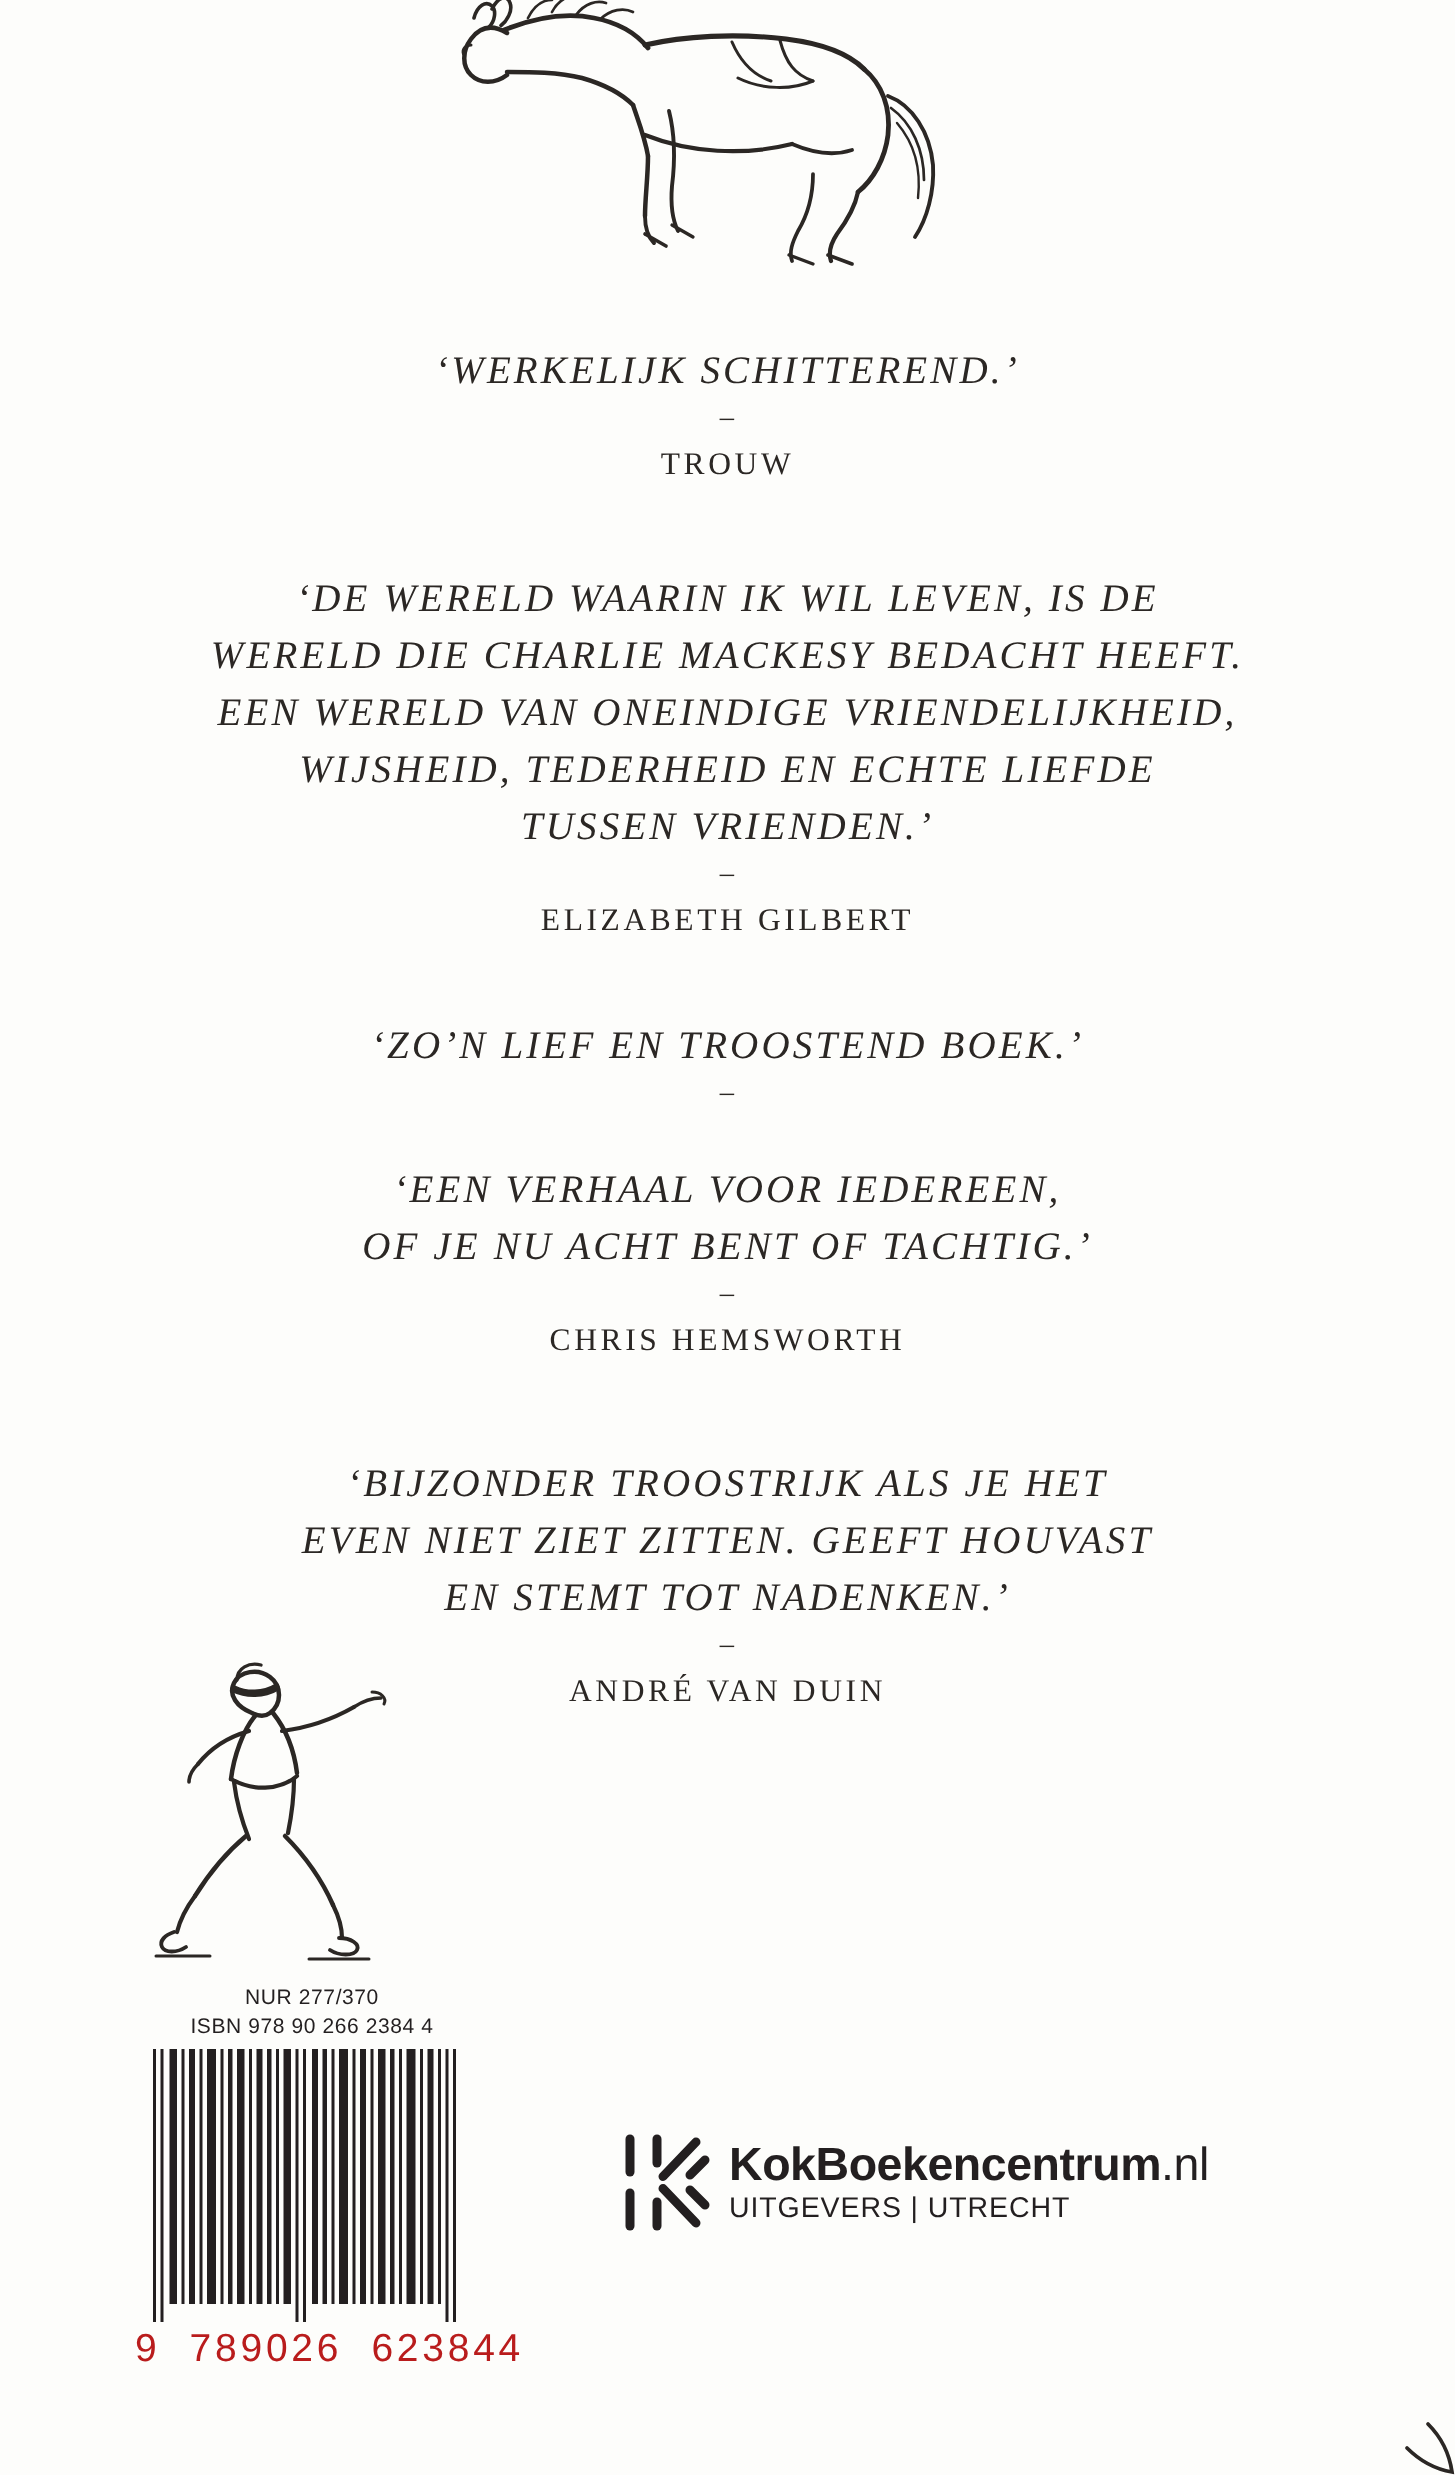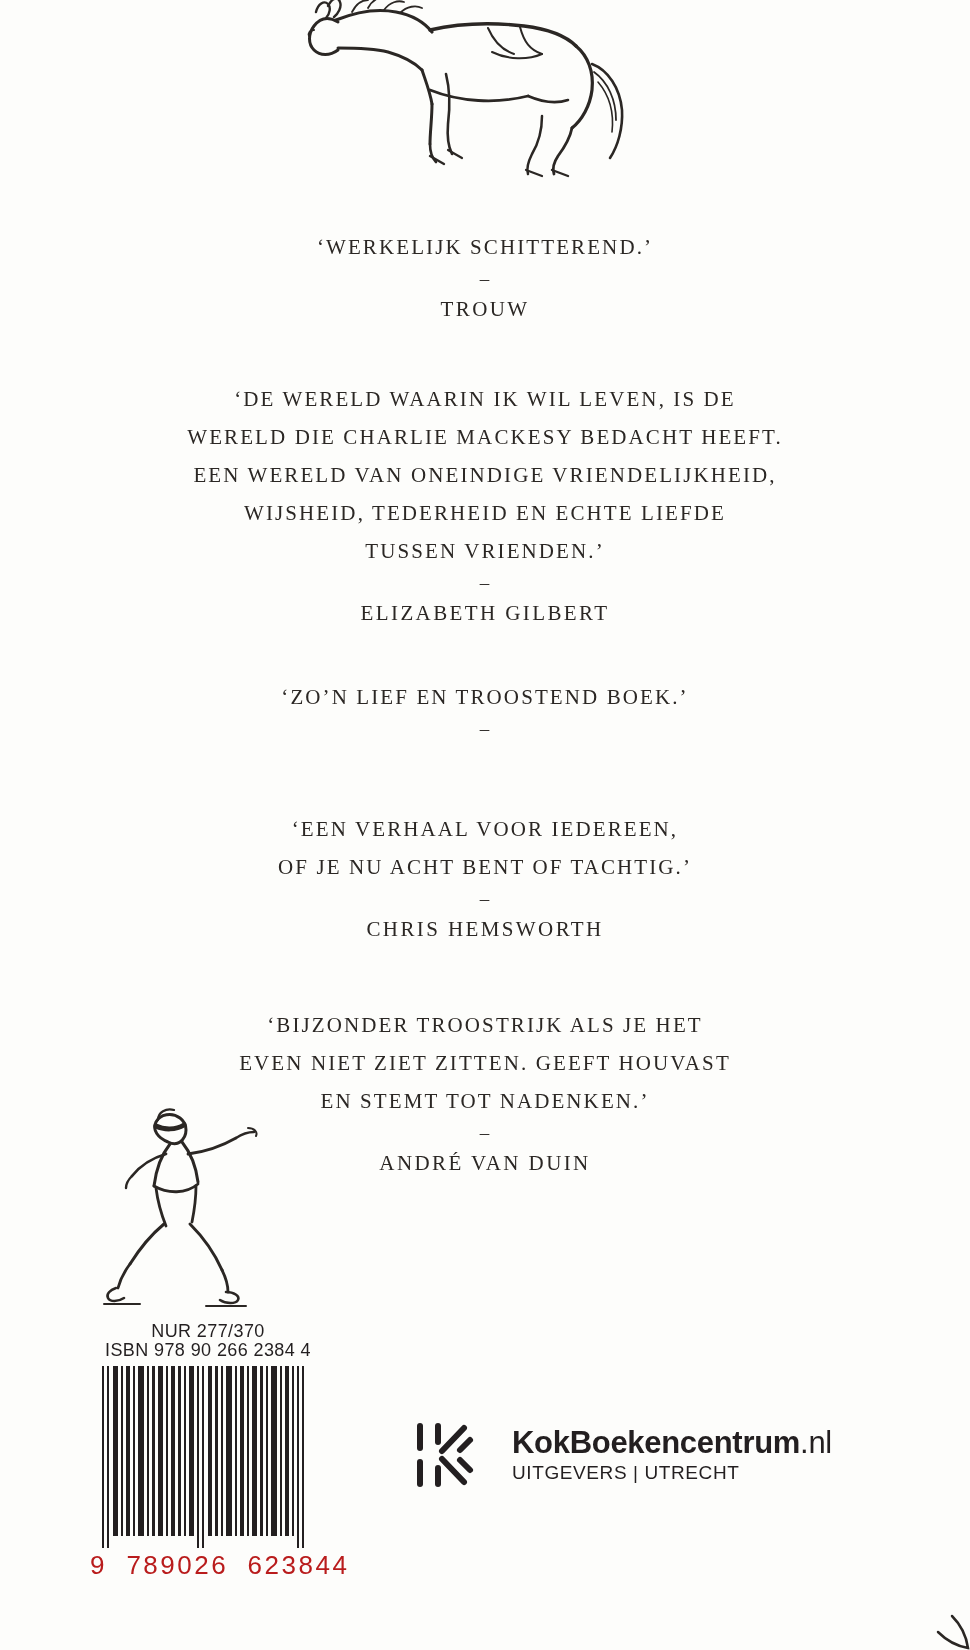"‘WERKELIJK SCHITTEREND.’" .quote-text { font-size: 21px -> 26px; font-style: none -> italic }
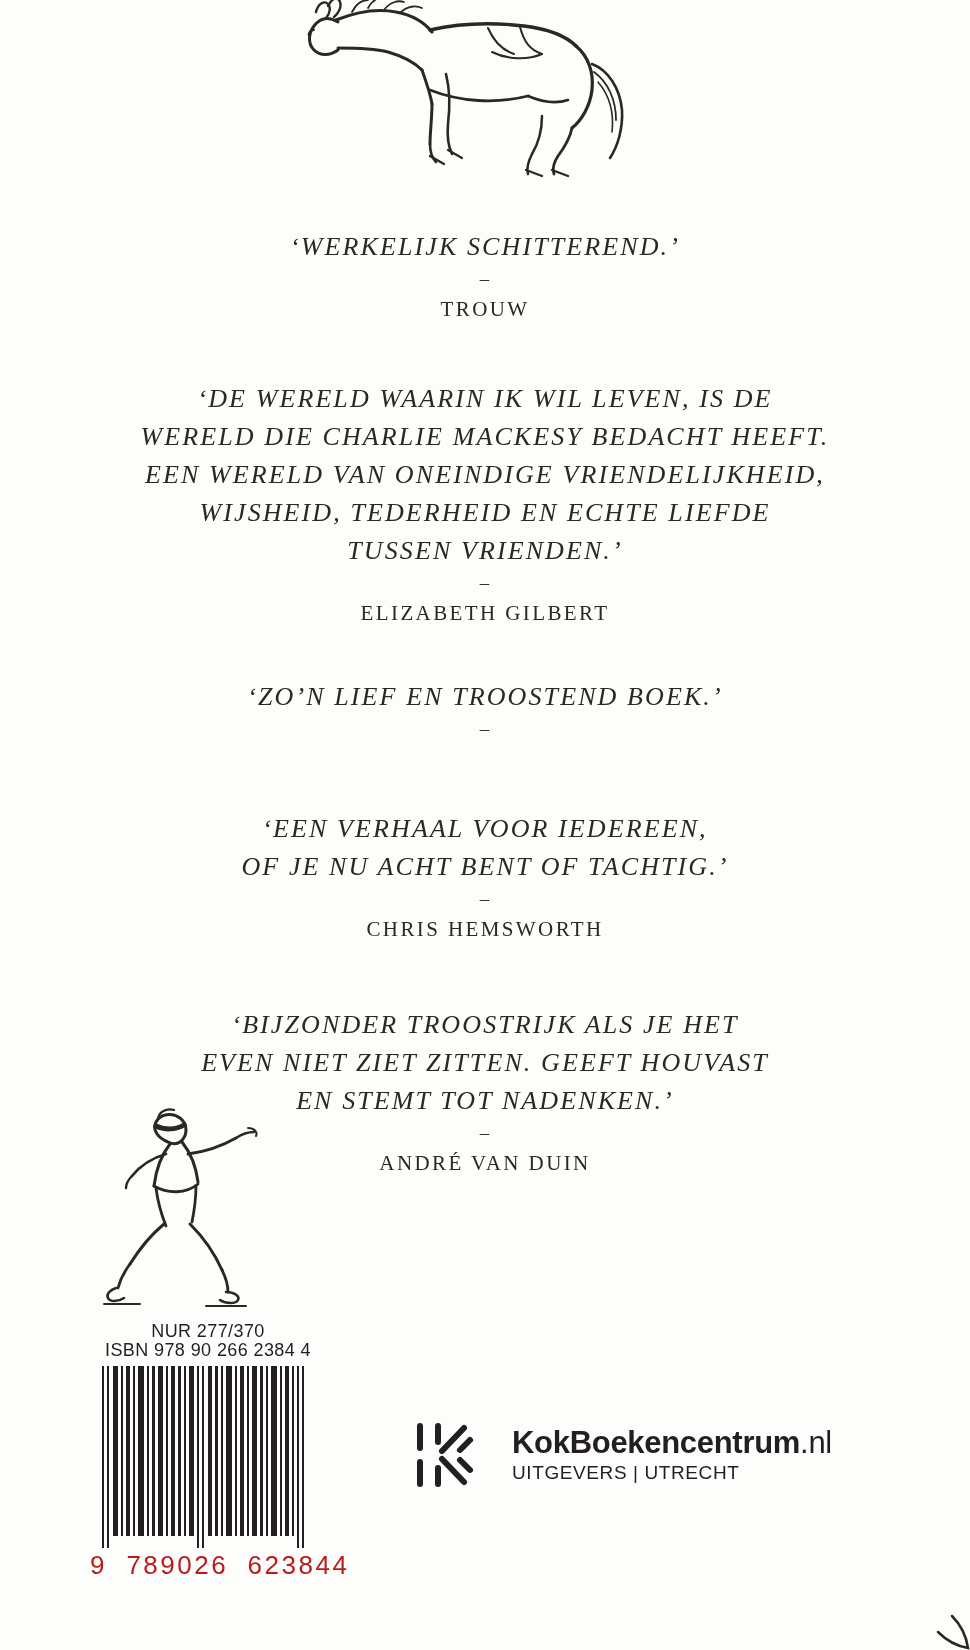"‘ZO’N LIEF EN TROOSTEND BOEK.’" .g2 { margin-bottom: 68px -> 32px }
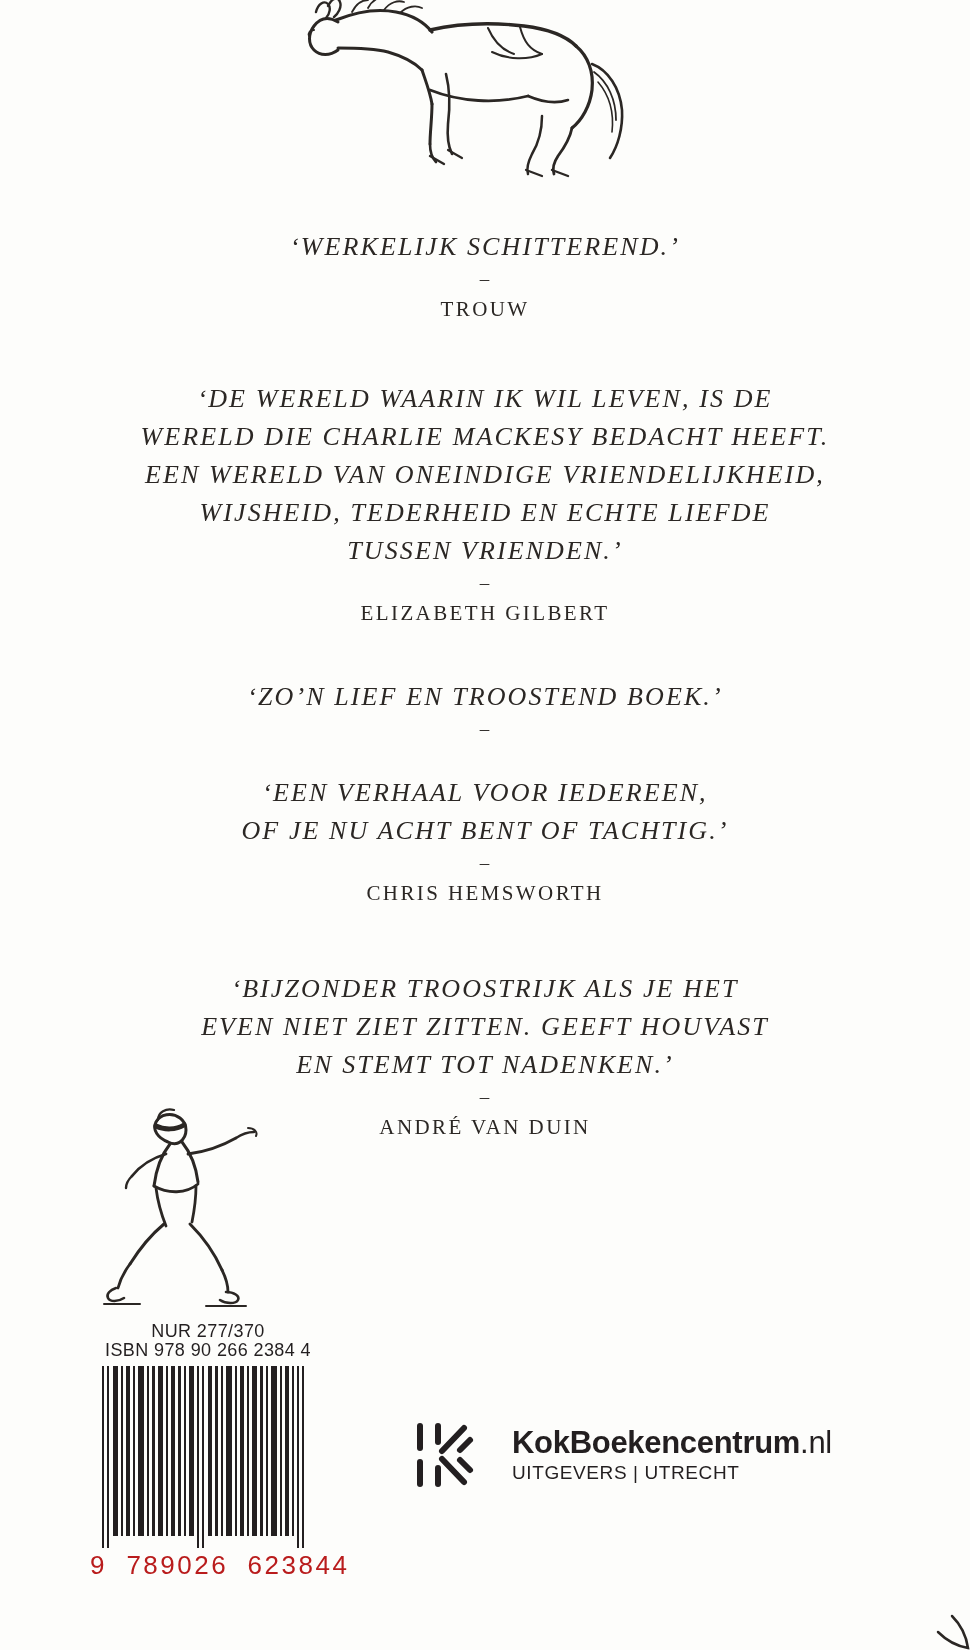"NUR 277/370" .nur-line, .isbn-line { font-size: 18px -> 14px }
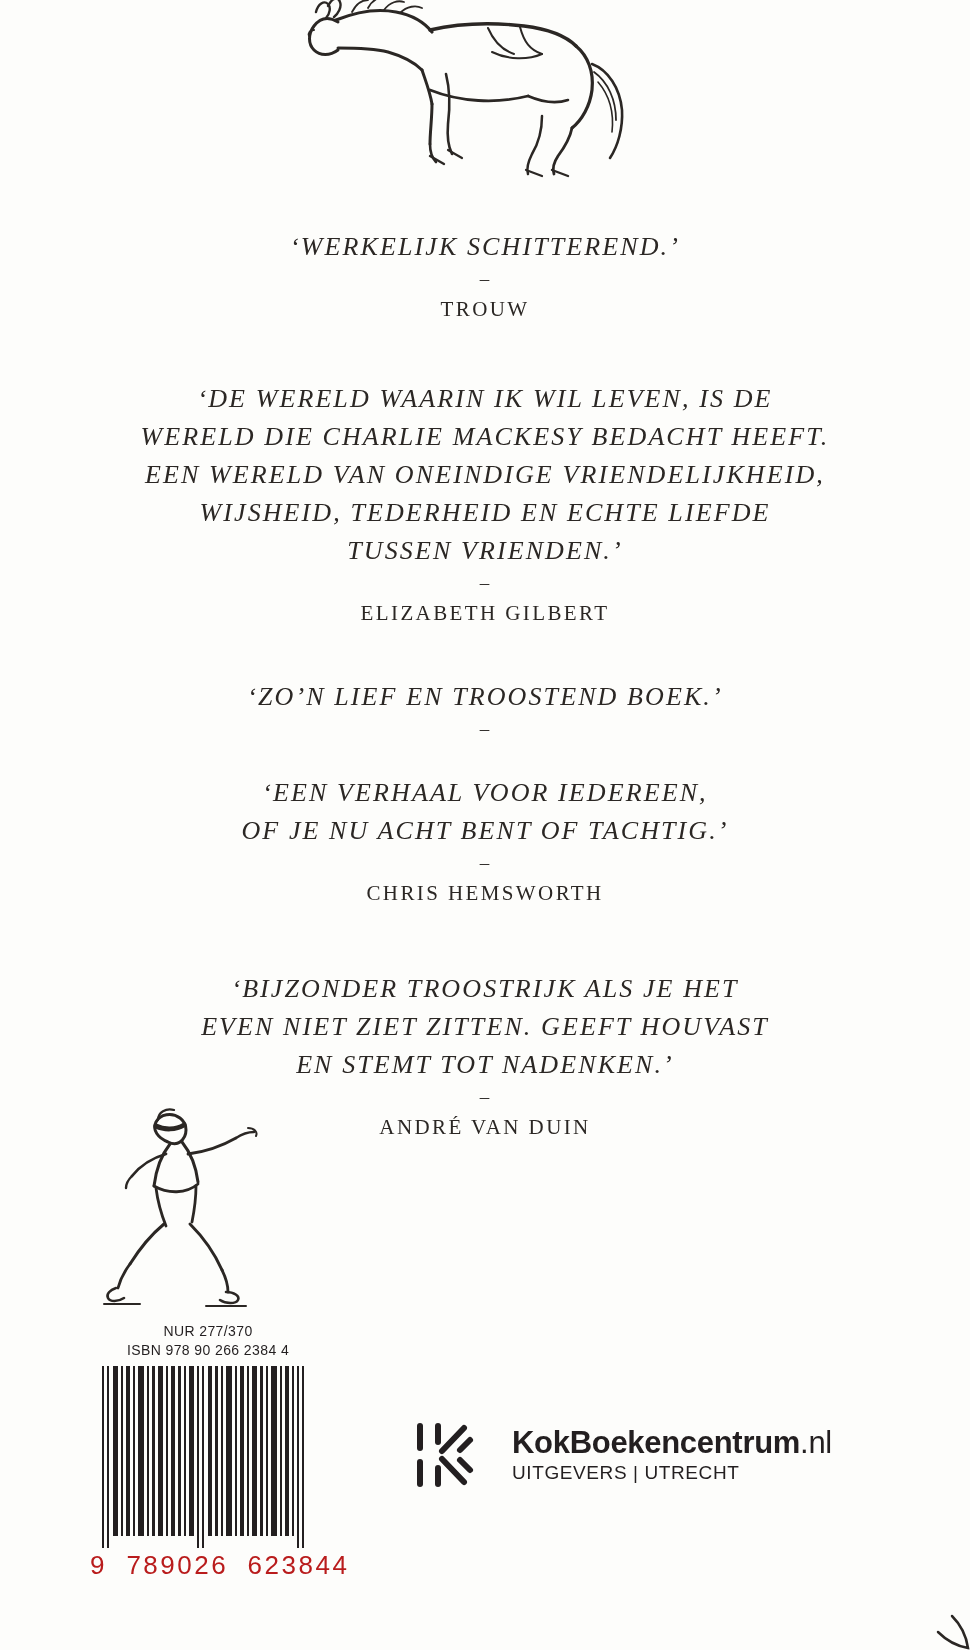"KokBoekencentrum.nl" .publisher { gap: 30px -> 4px }
